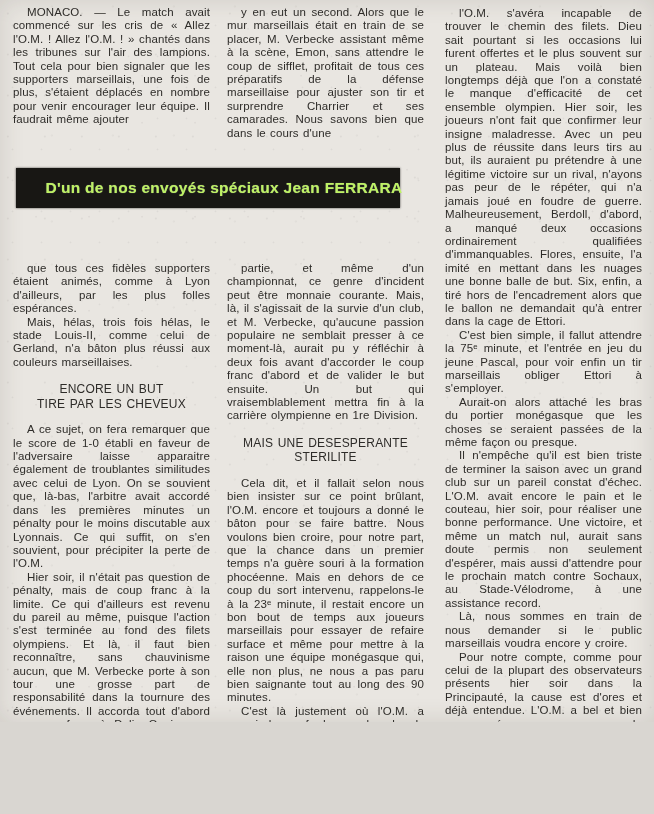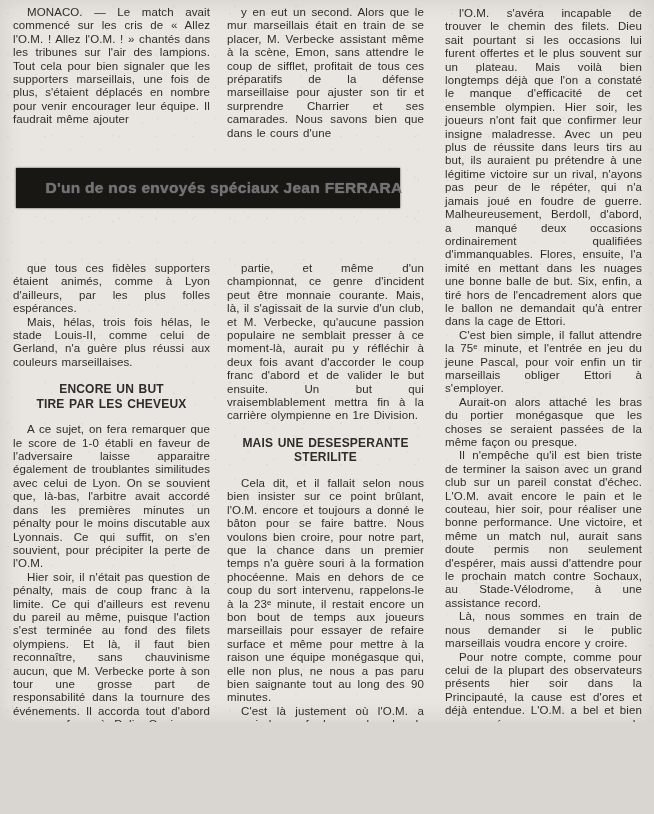"D'un de nos envoyés spéciaux" .banner-text { color: #737373 -> #bef264 }
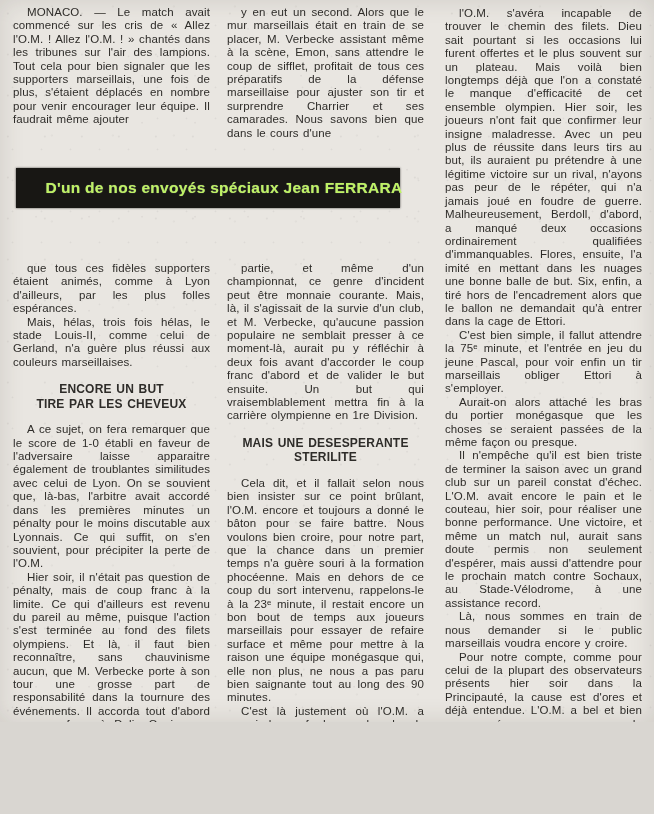"Mais, hélas, trois fois hélas," p { text: guère -> bâton }
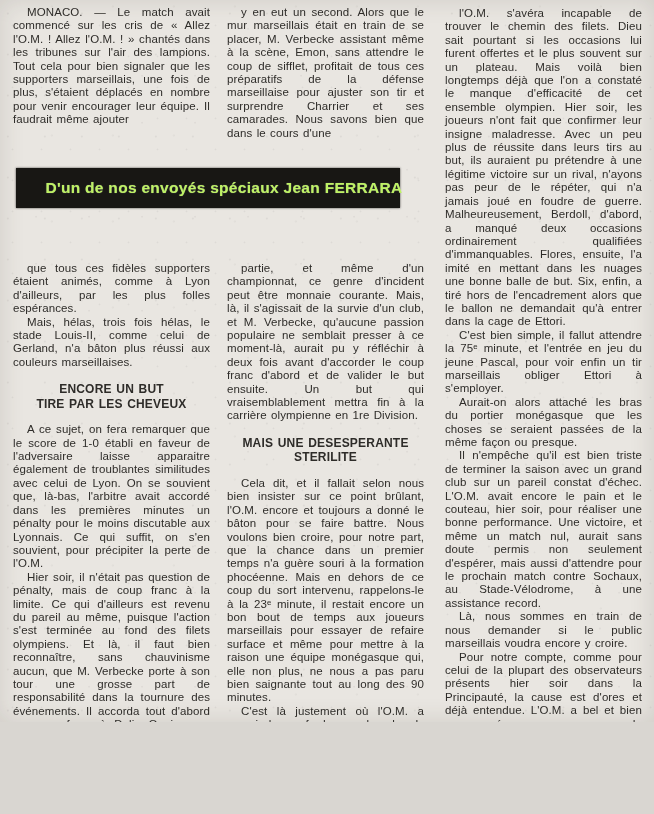"ENCORE UN BUT" .section-heading { font-weight: bold -> normal }
